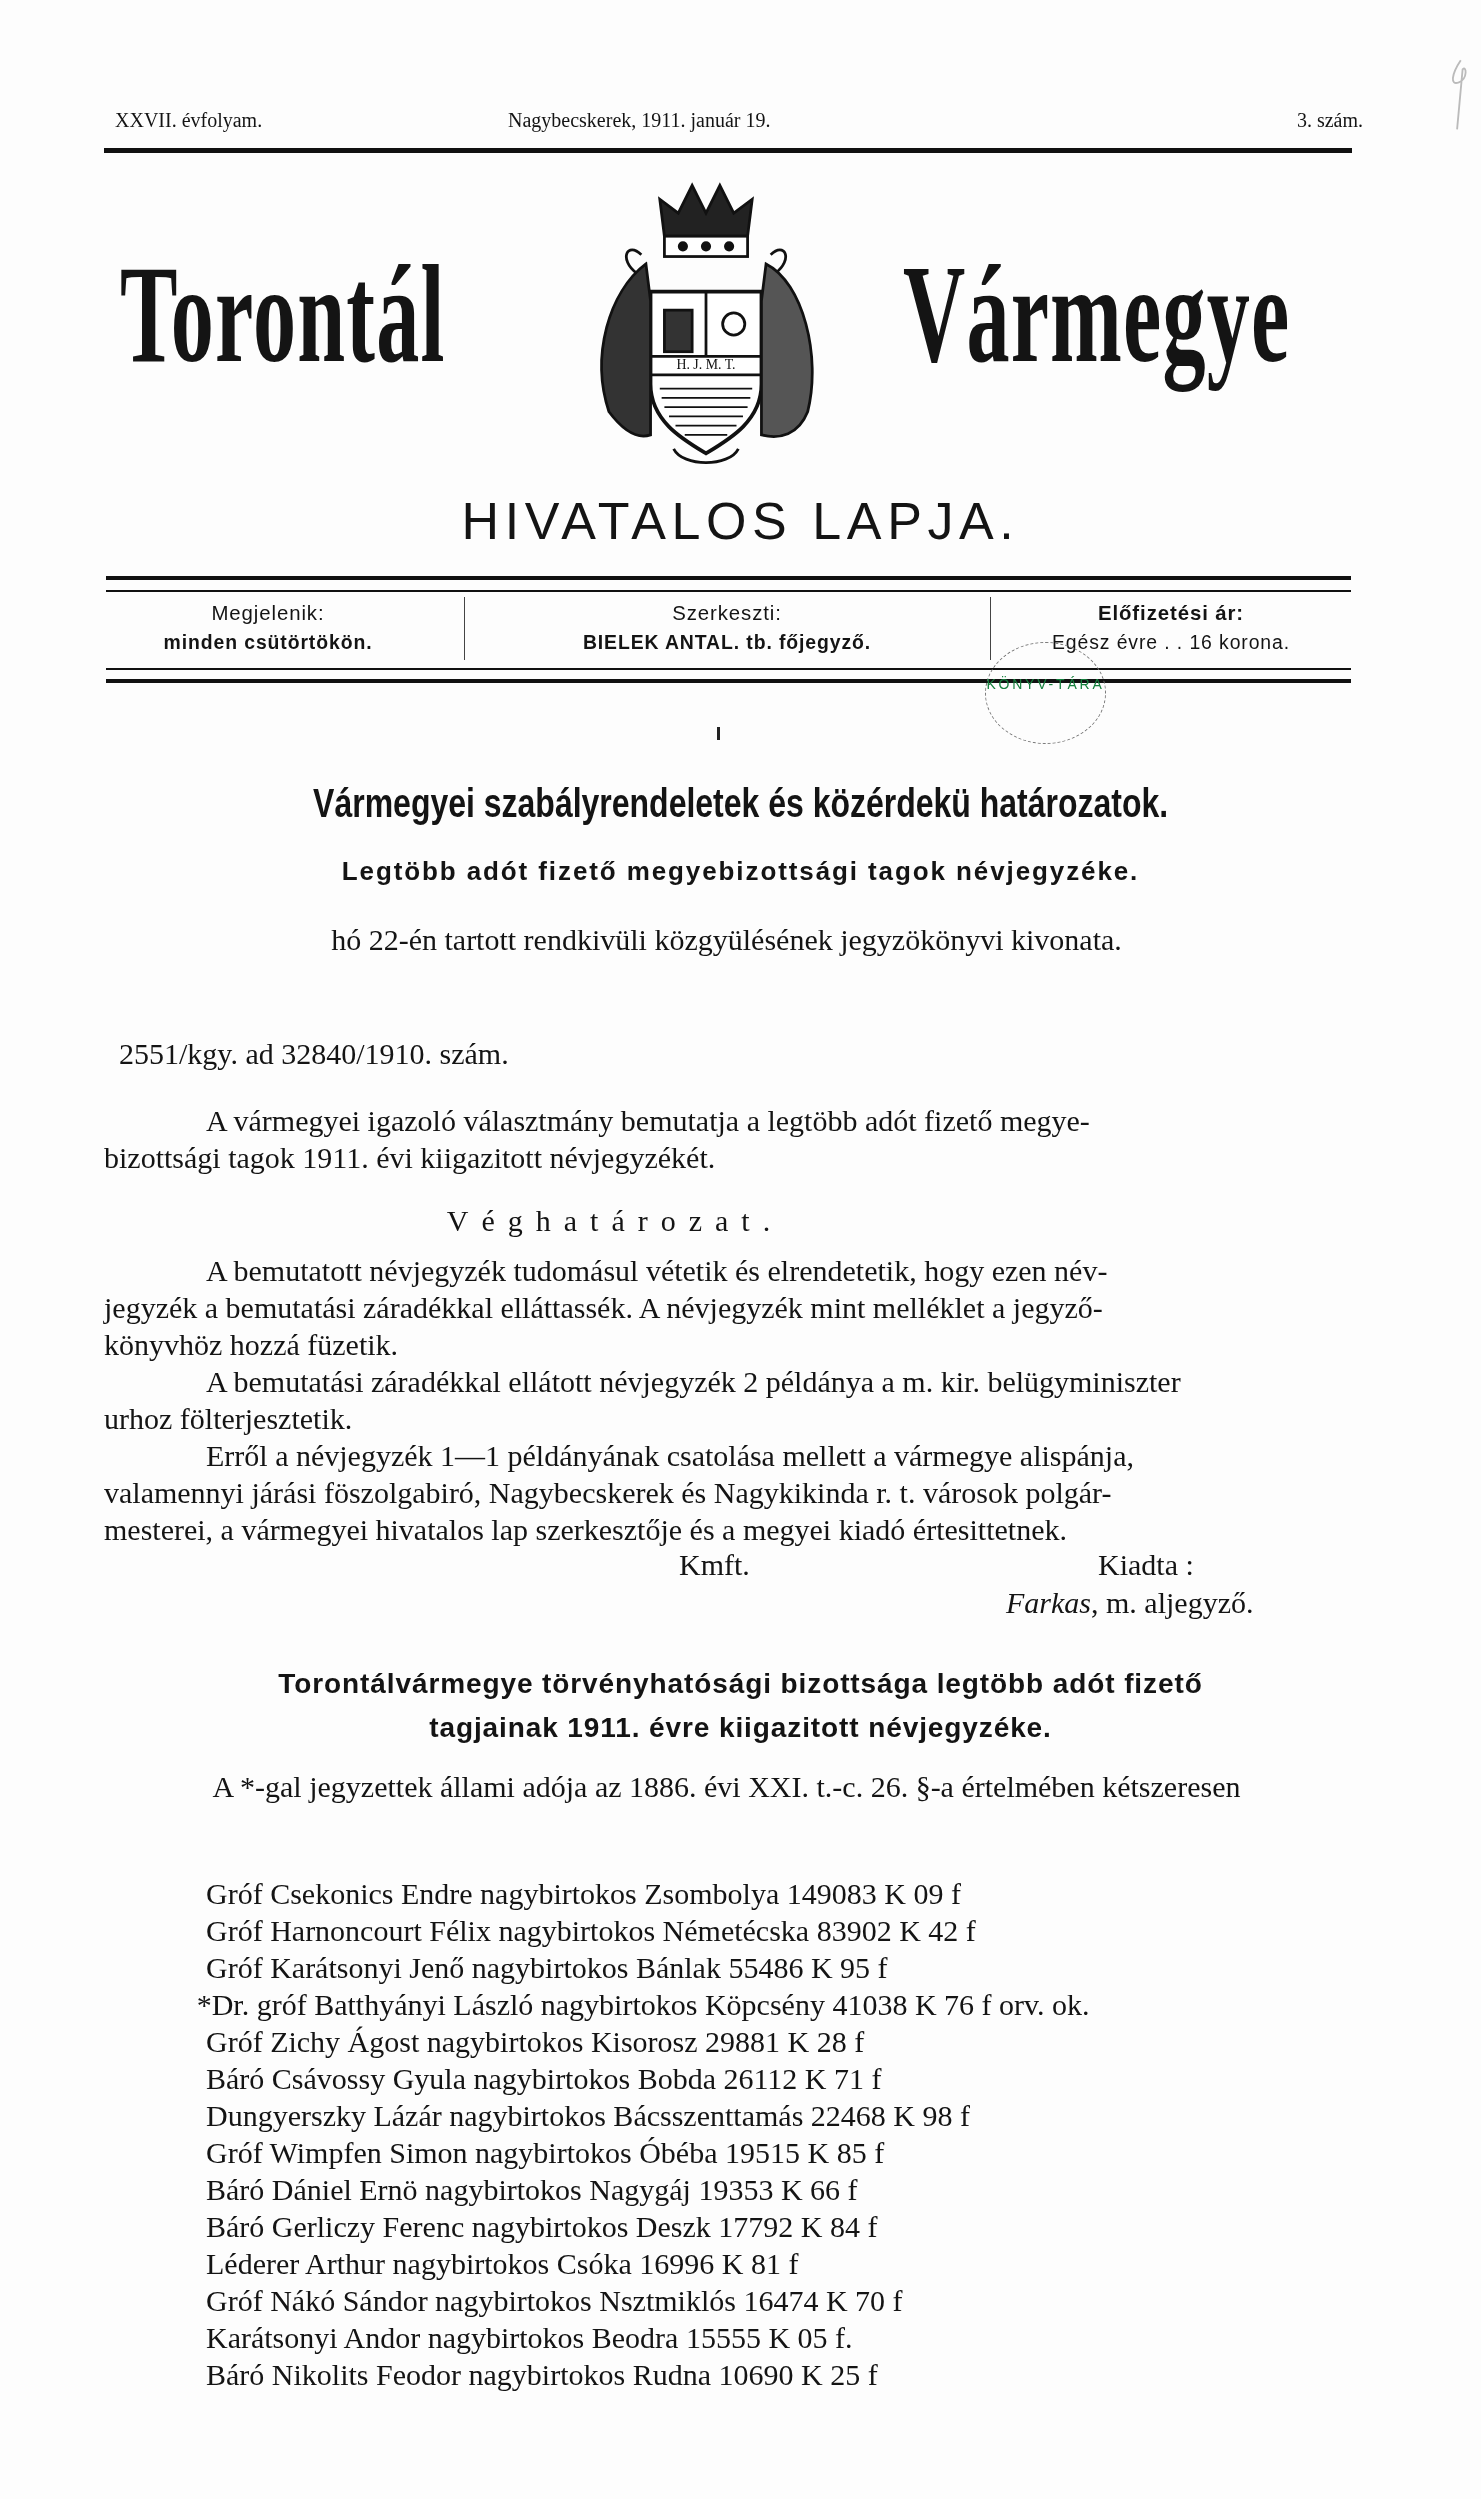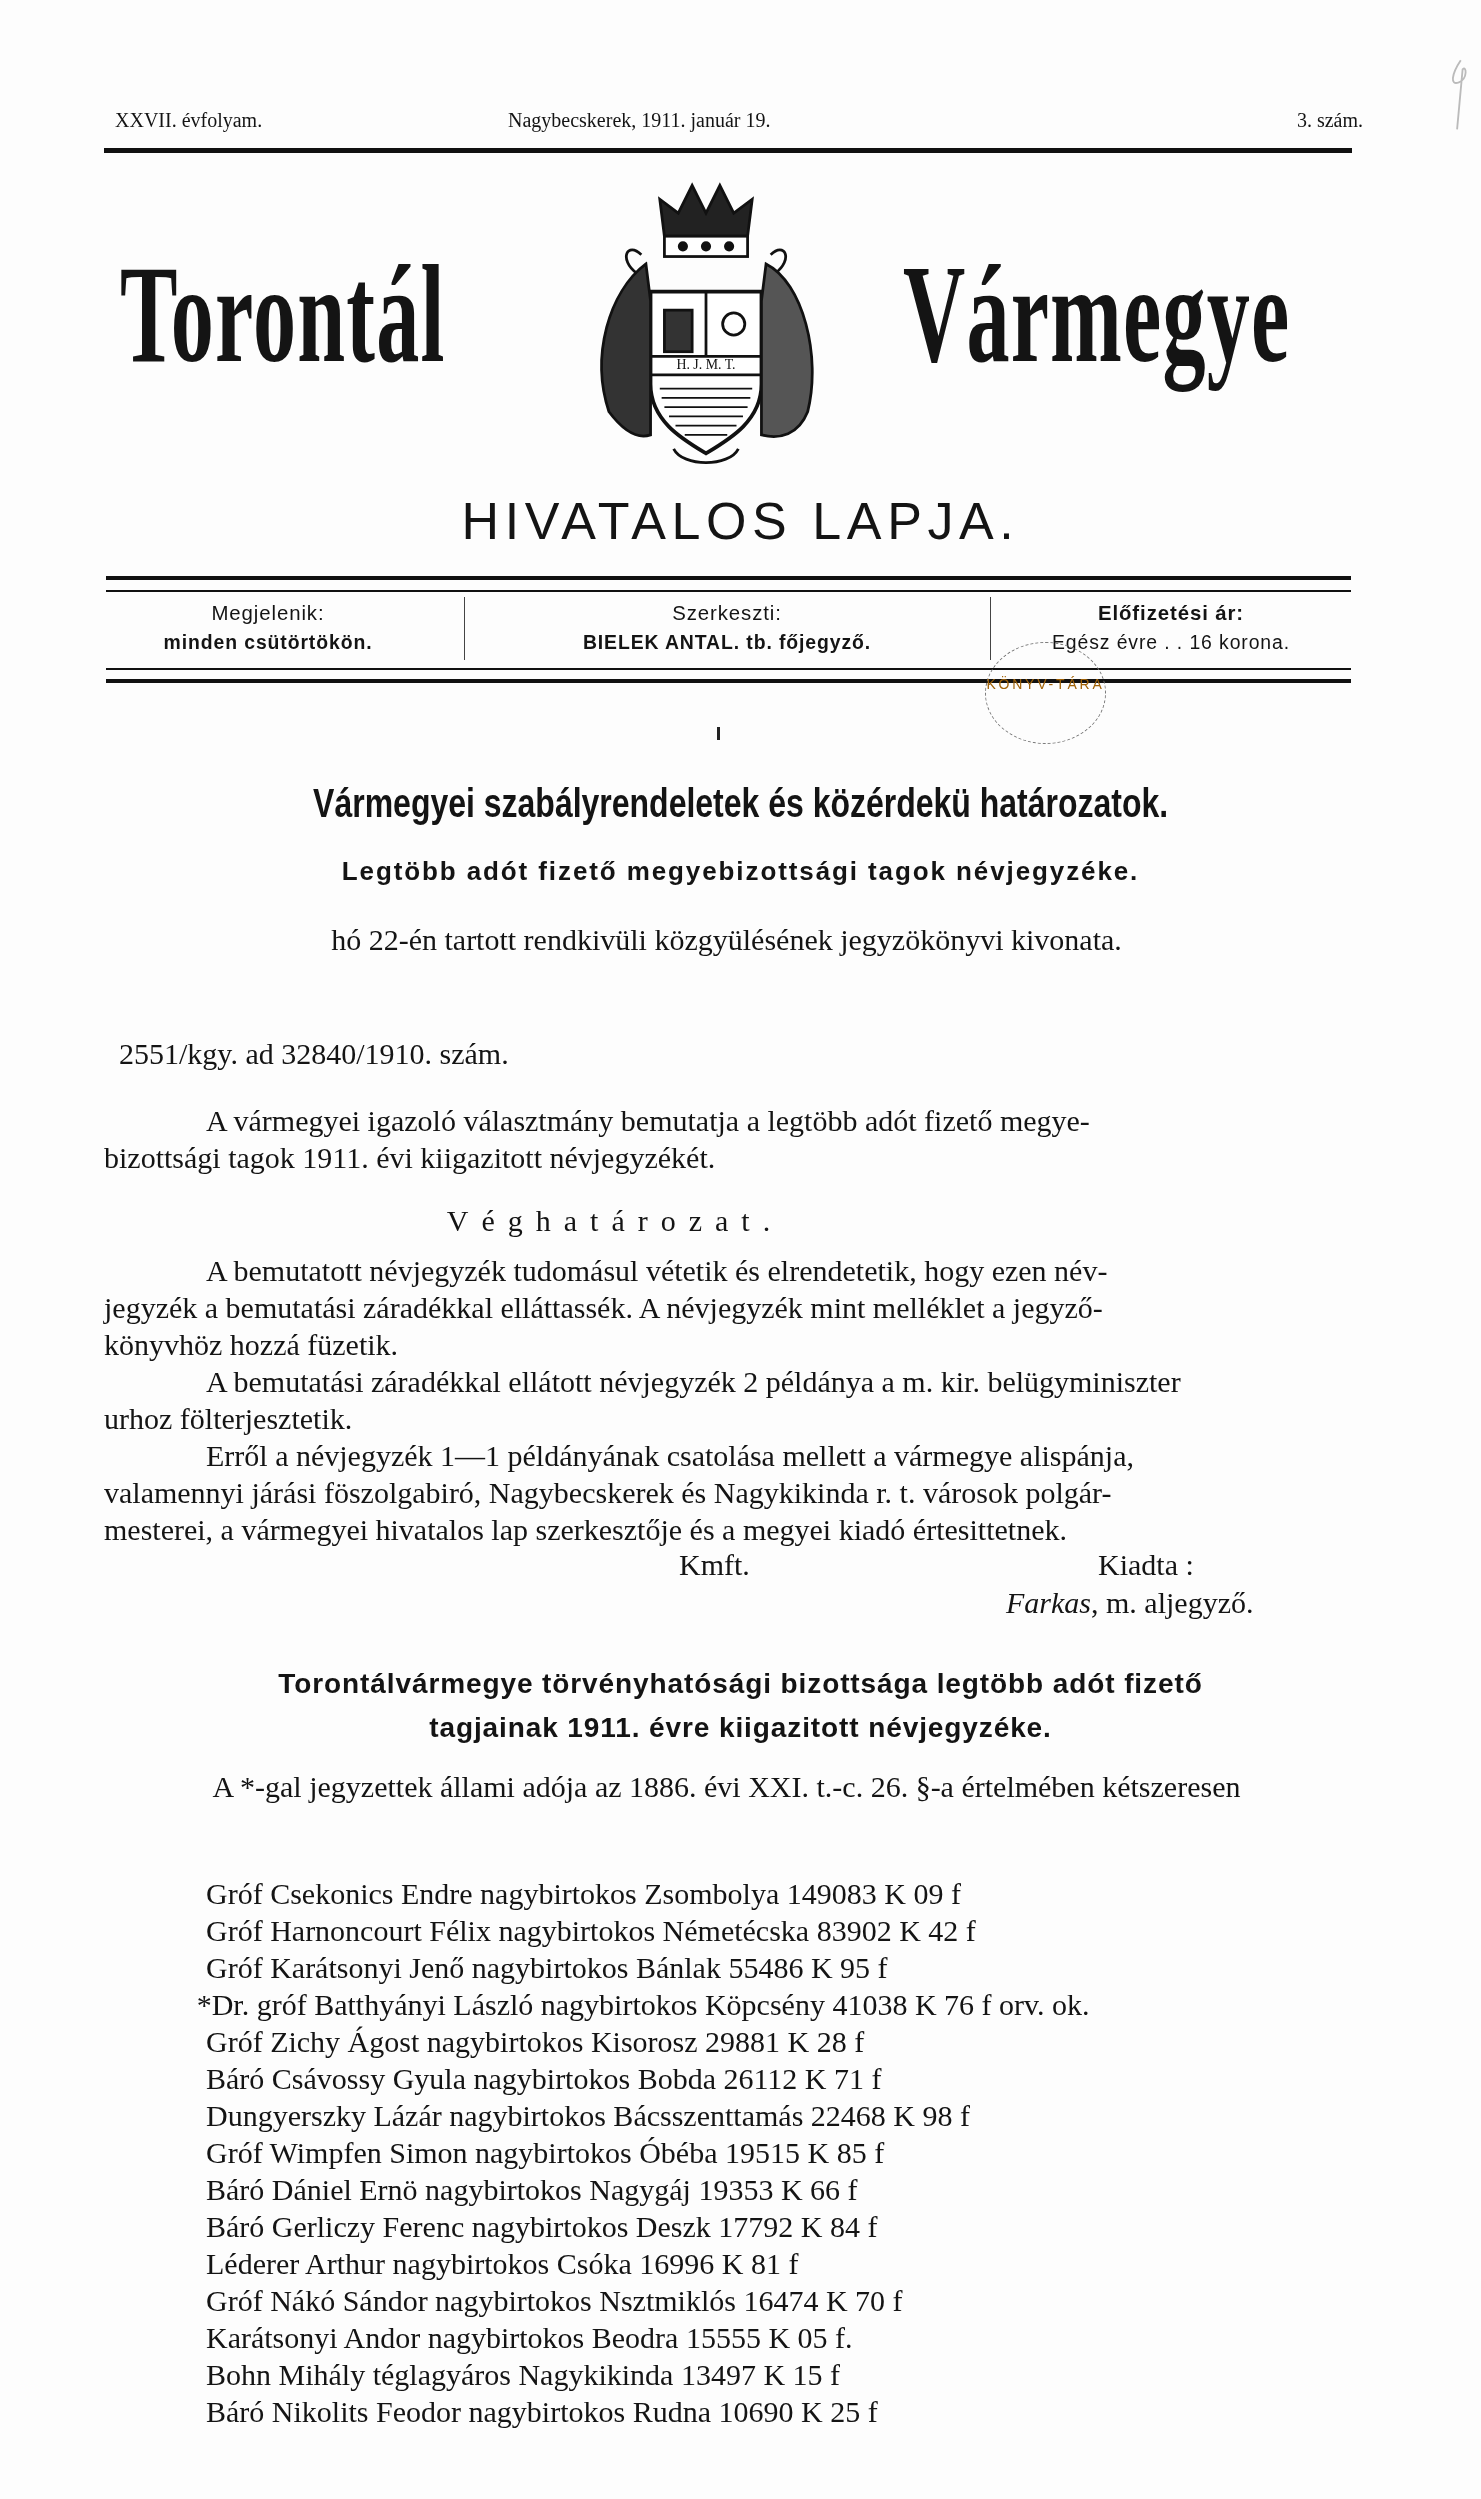"KÖNYV-TÁRA" #stamp { color: #a16207 -> #15803d }
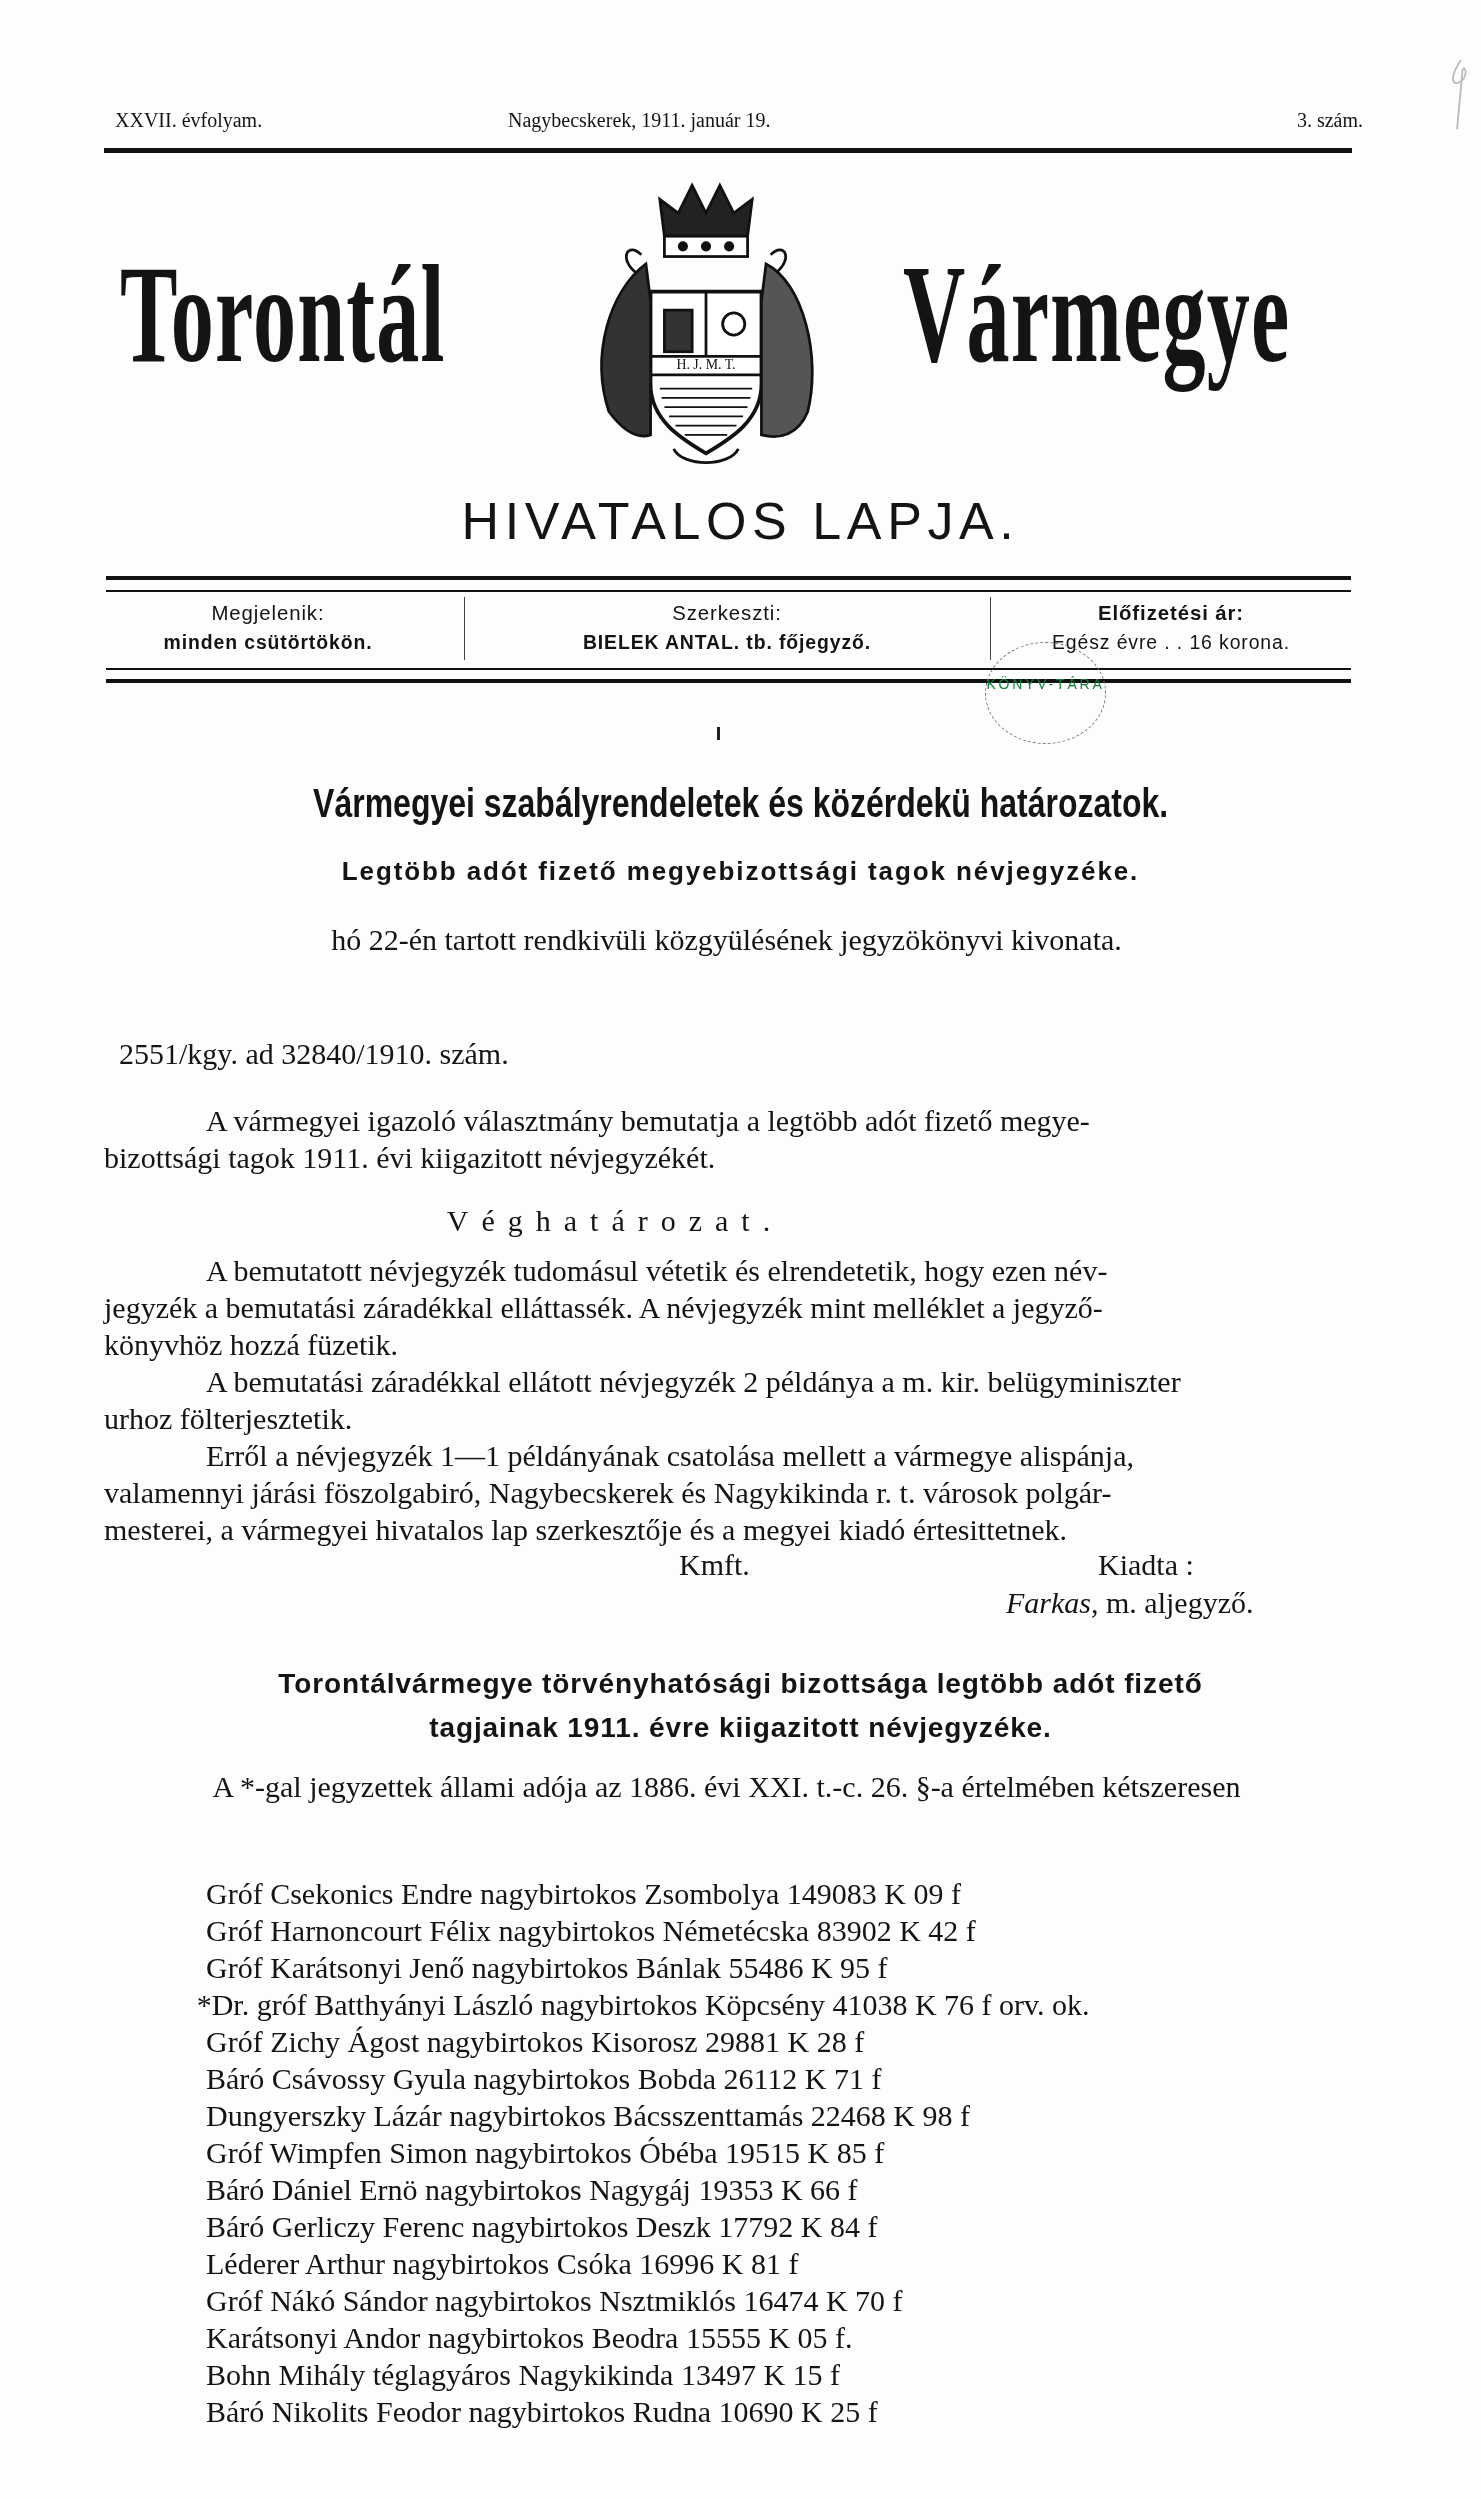"Bohn Mihály téglagyáros Nagykikinda" div { html: <div>Bohn Mihály téglagyáros Nagykikinda 13497 K 15 f</div> -> none }
